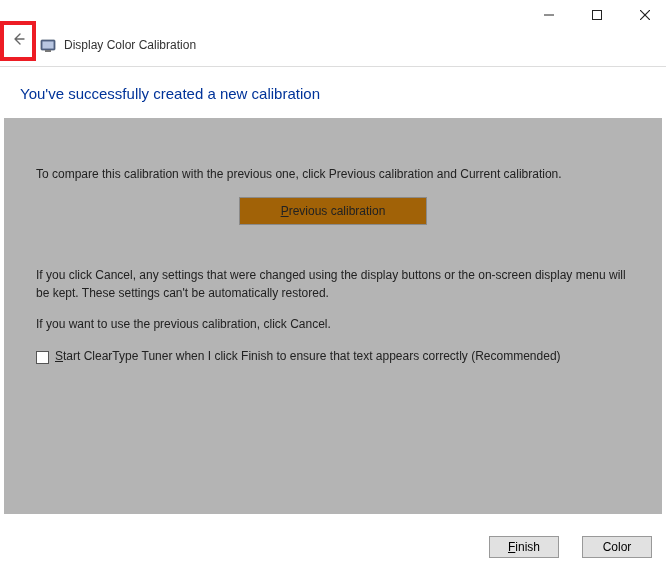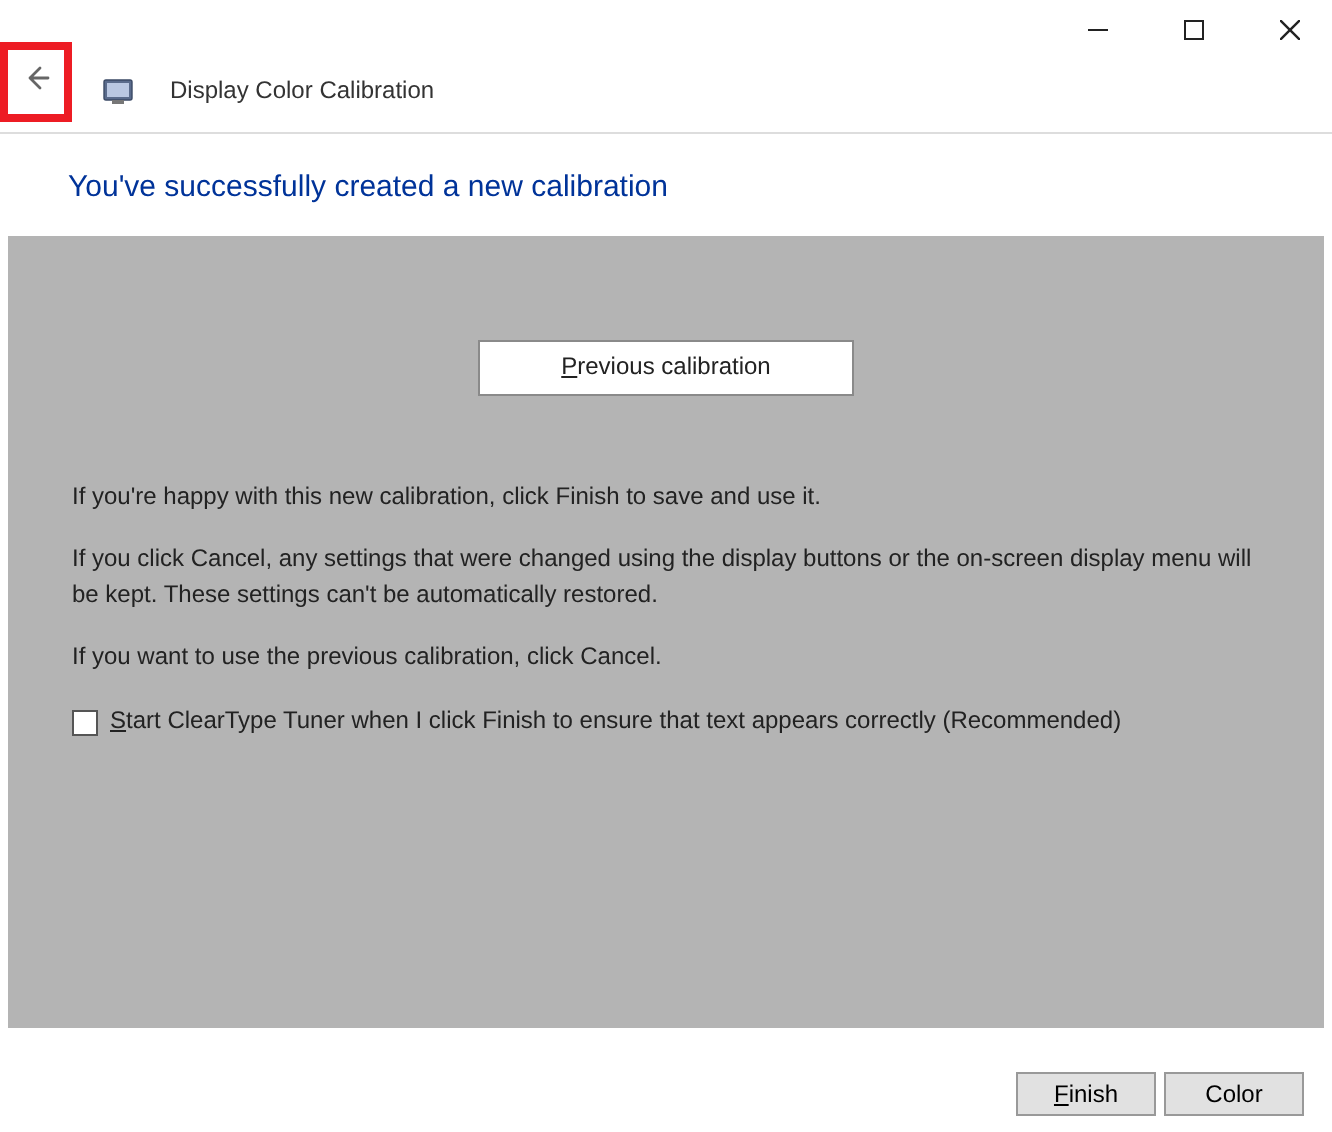"Display Color Calibration" .header { gap: 10px -> none; padding-left: 11px -> 0 }
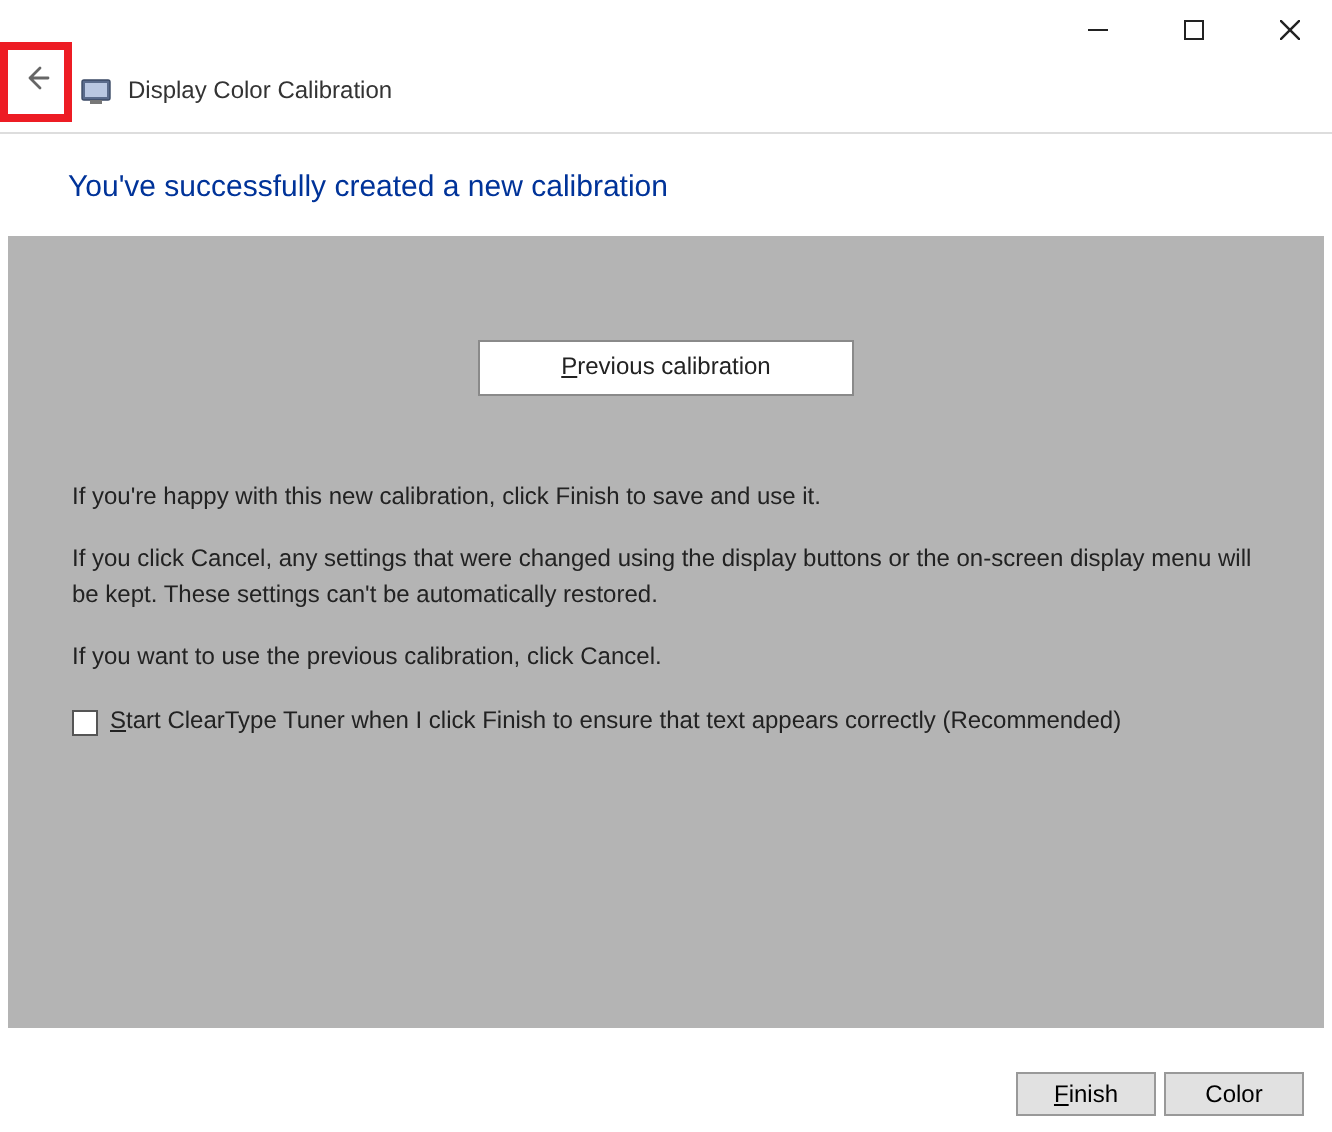"You've successfully created a new" .heading { padding: 18px 34px 16px 34px -> 18px 34px 16px 20px }
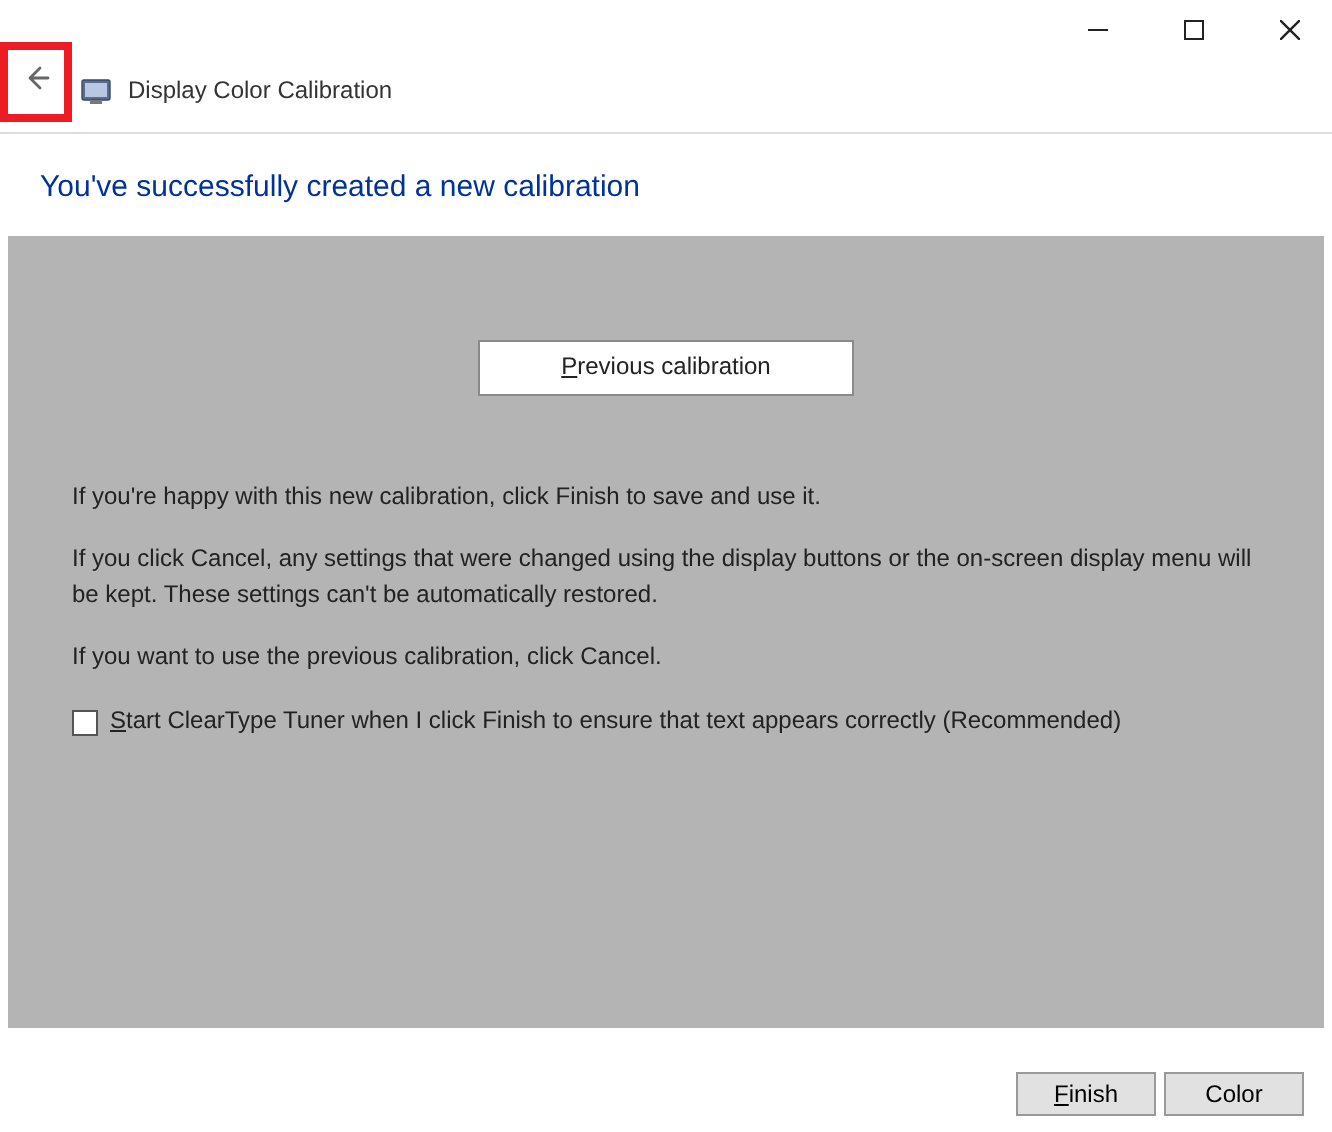"To compare this calibration with" p.intro { html: none -> <p>To compare this calibration with the previous one, click Previous calibration and Current calibration.</p> }
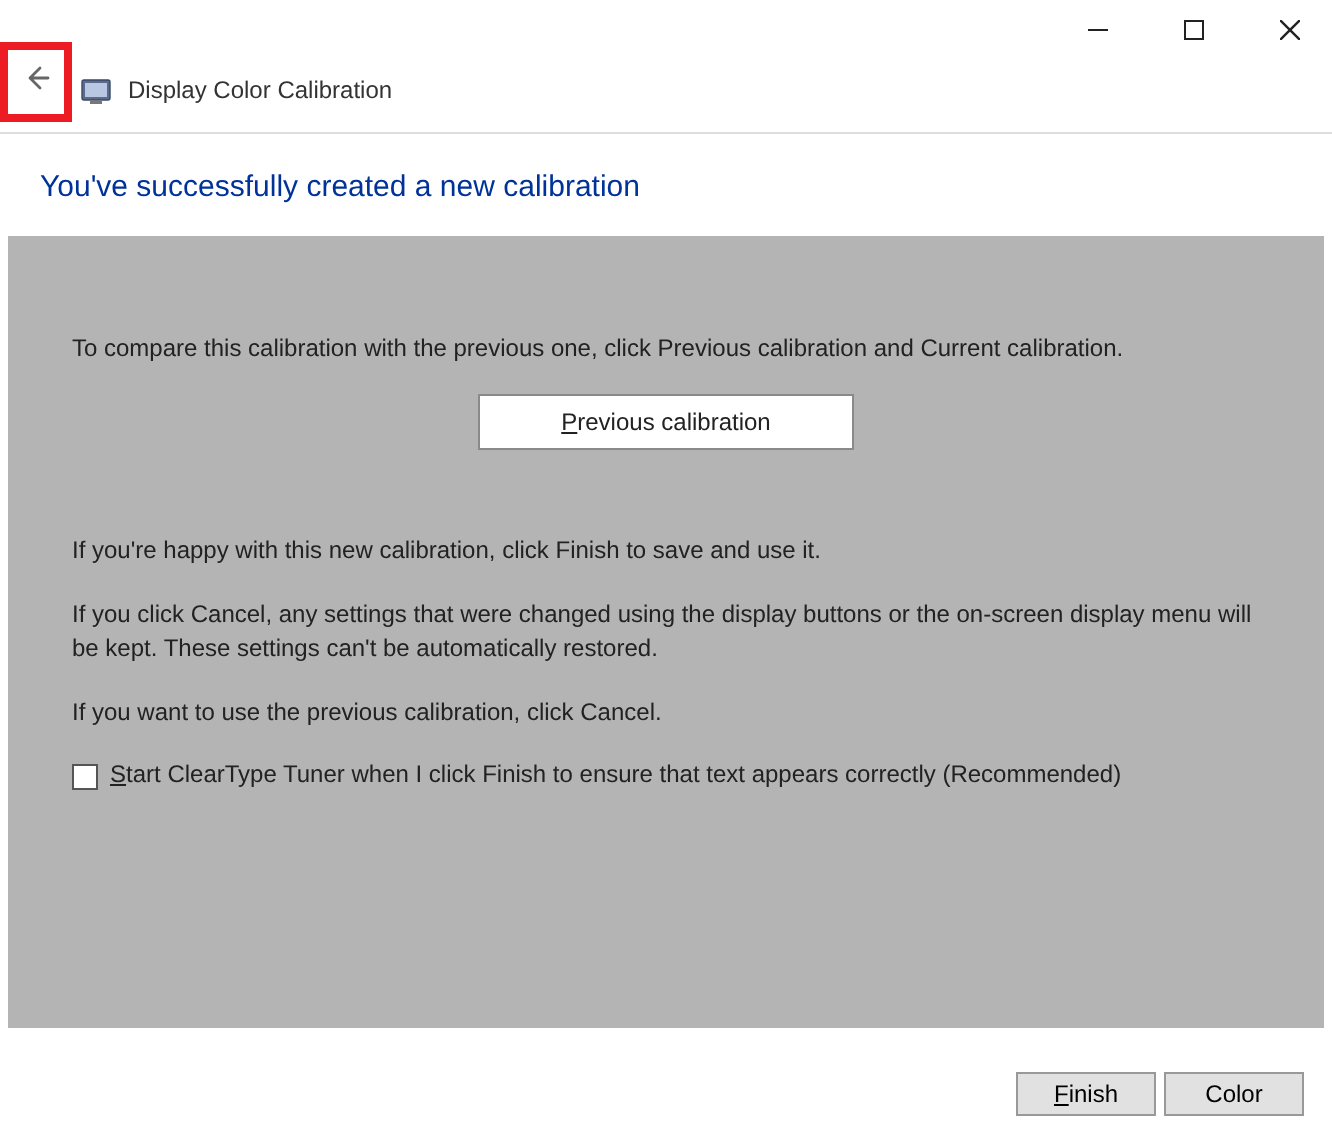"Previous calibration" .cal-btn { background: #ffffff -> #a16207 }
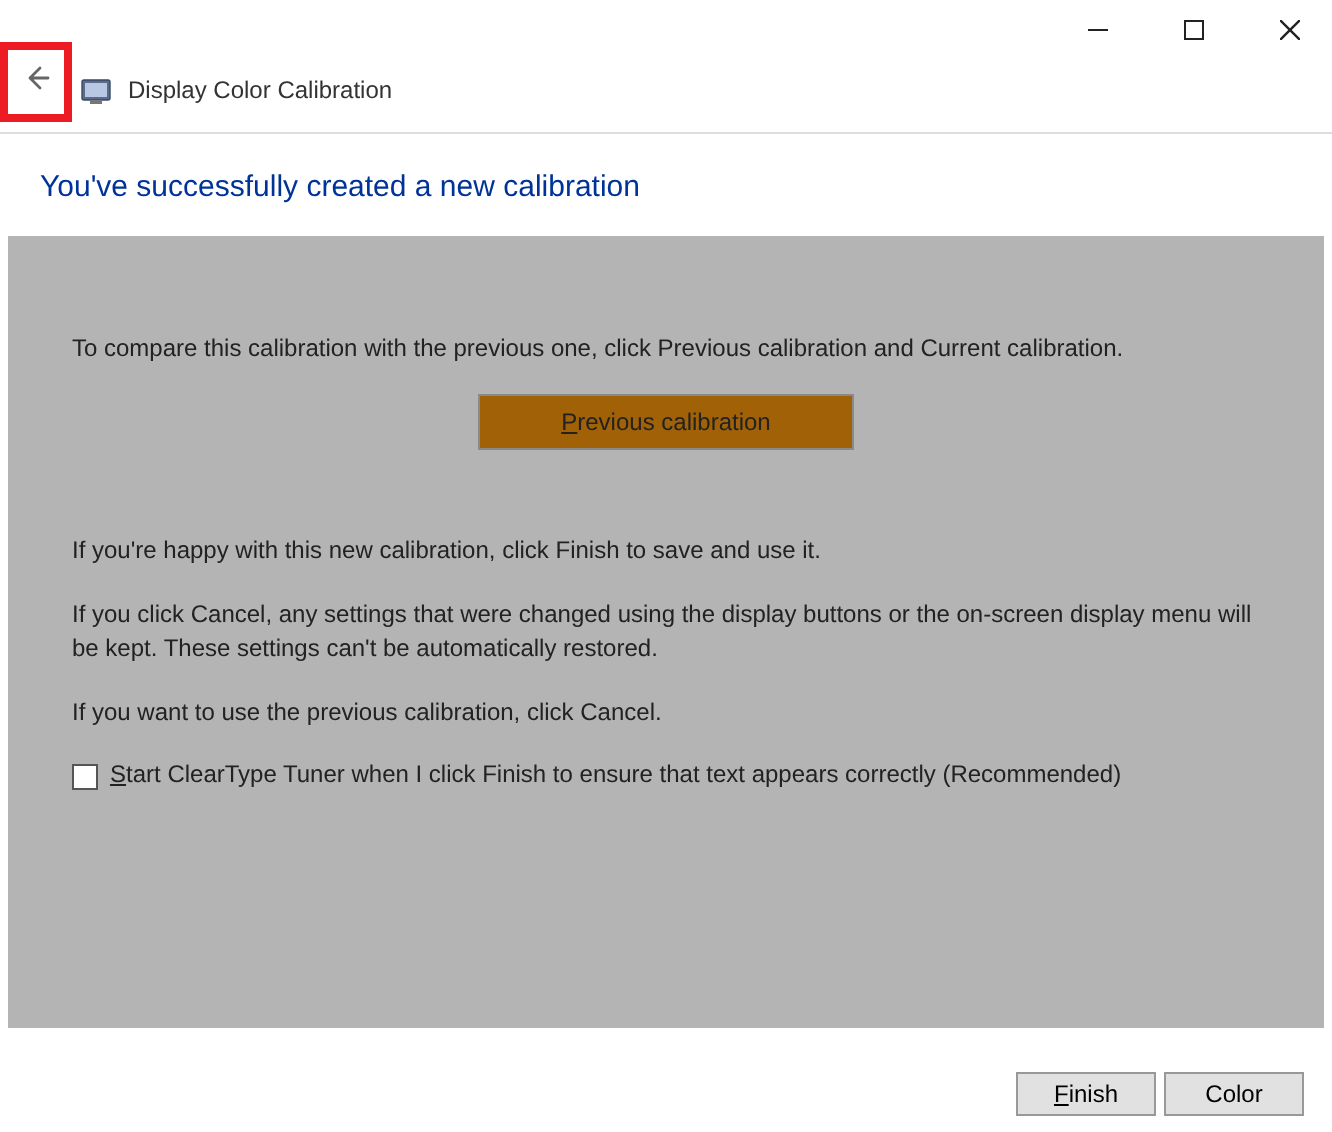"If you're happy with this" p { html: <p>If you're happy with this new calibration, click Finish to save and use it.</p> -> none }
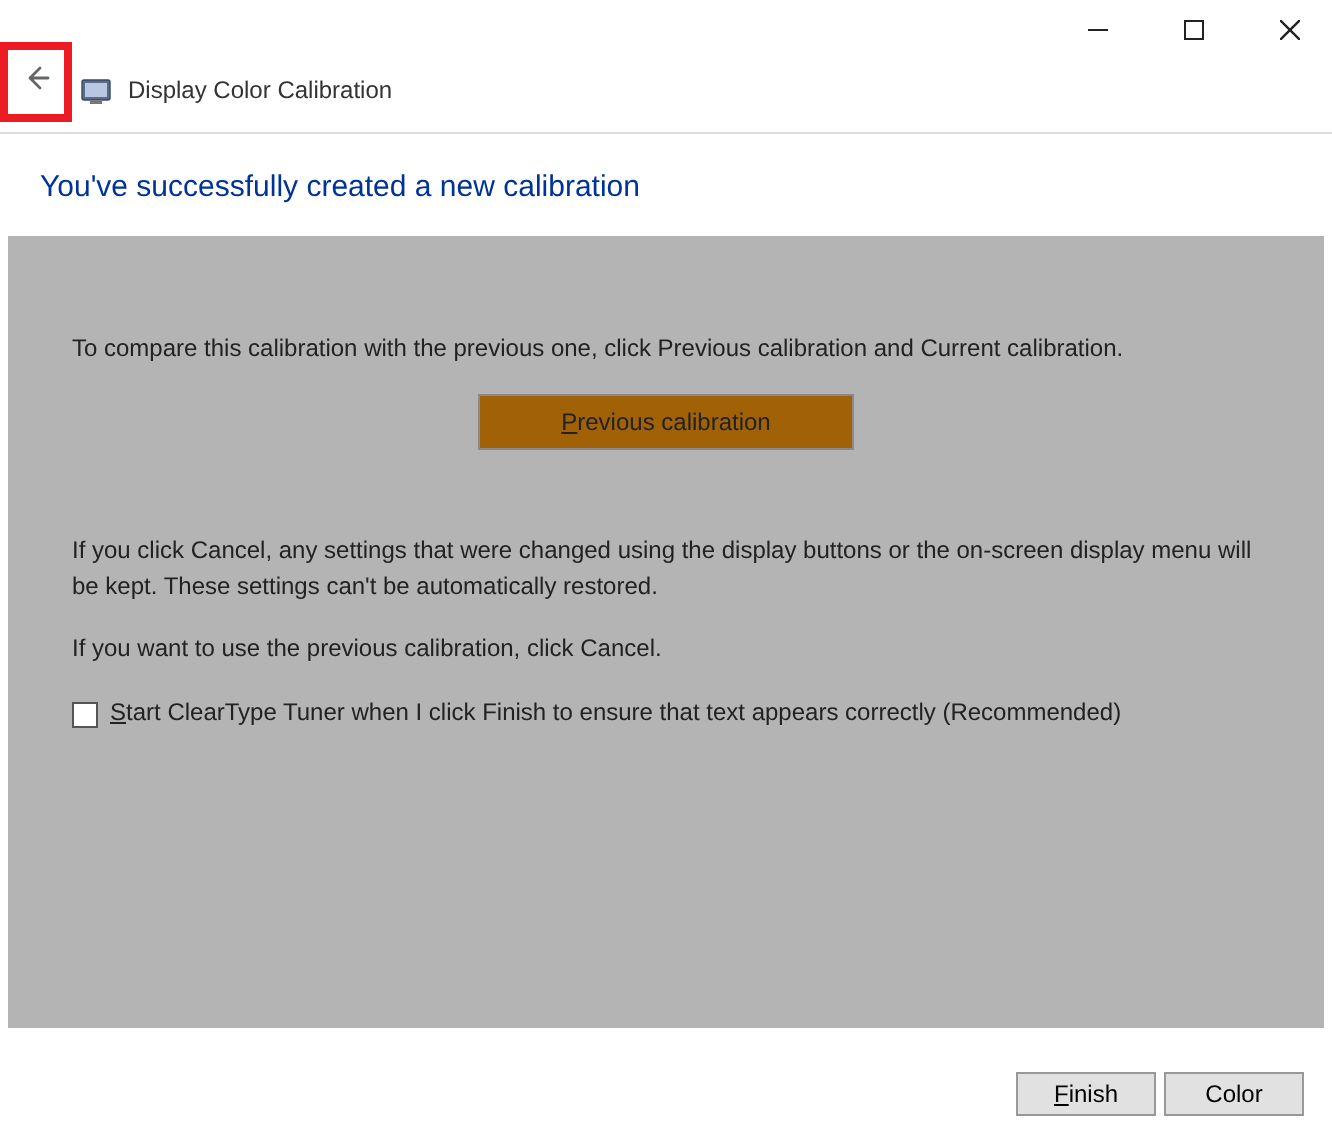"Finish" .footer { gap: 4px -> 23px }
